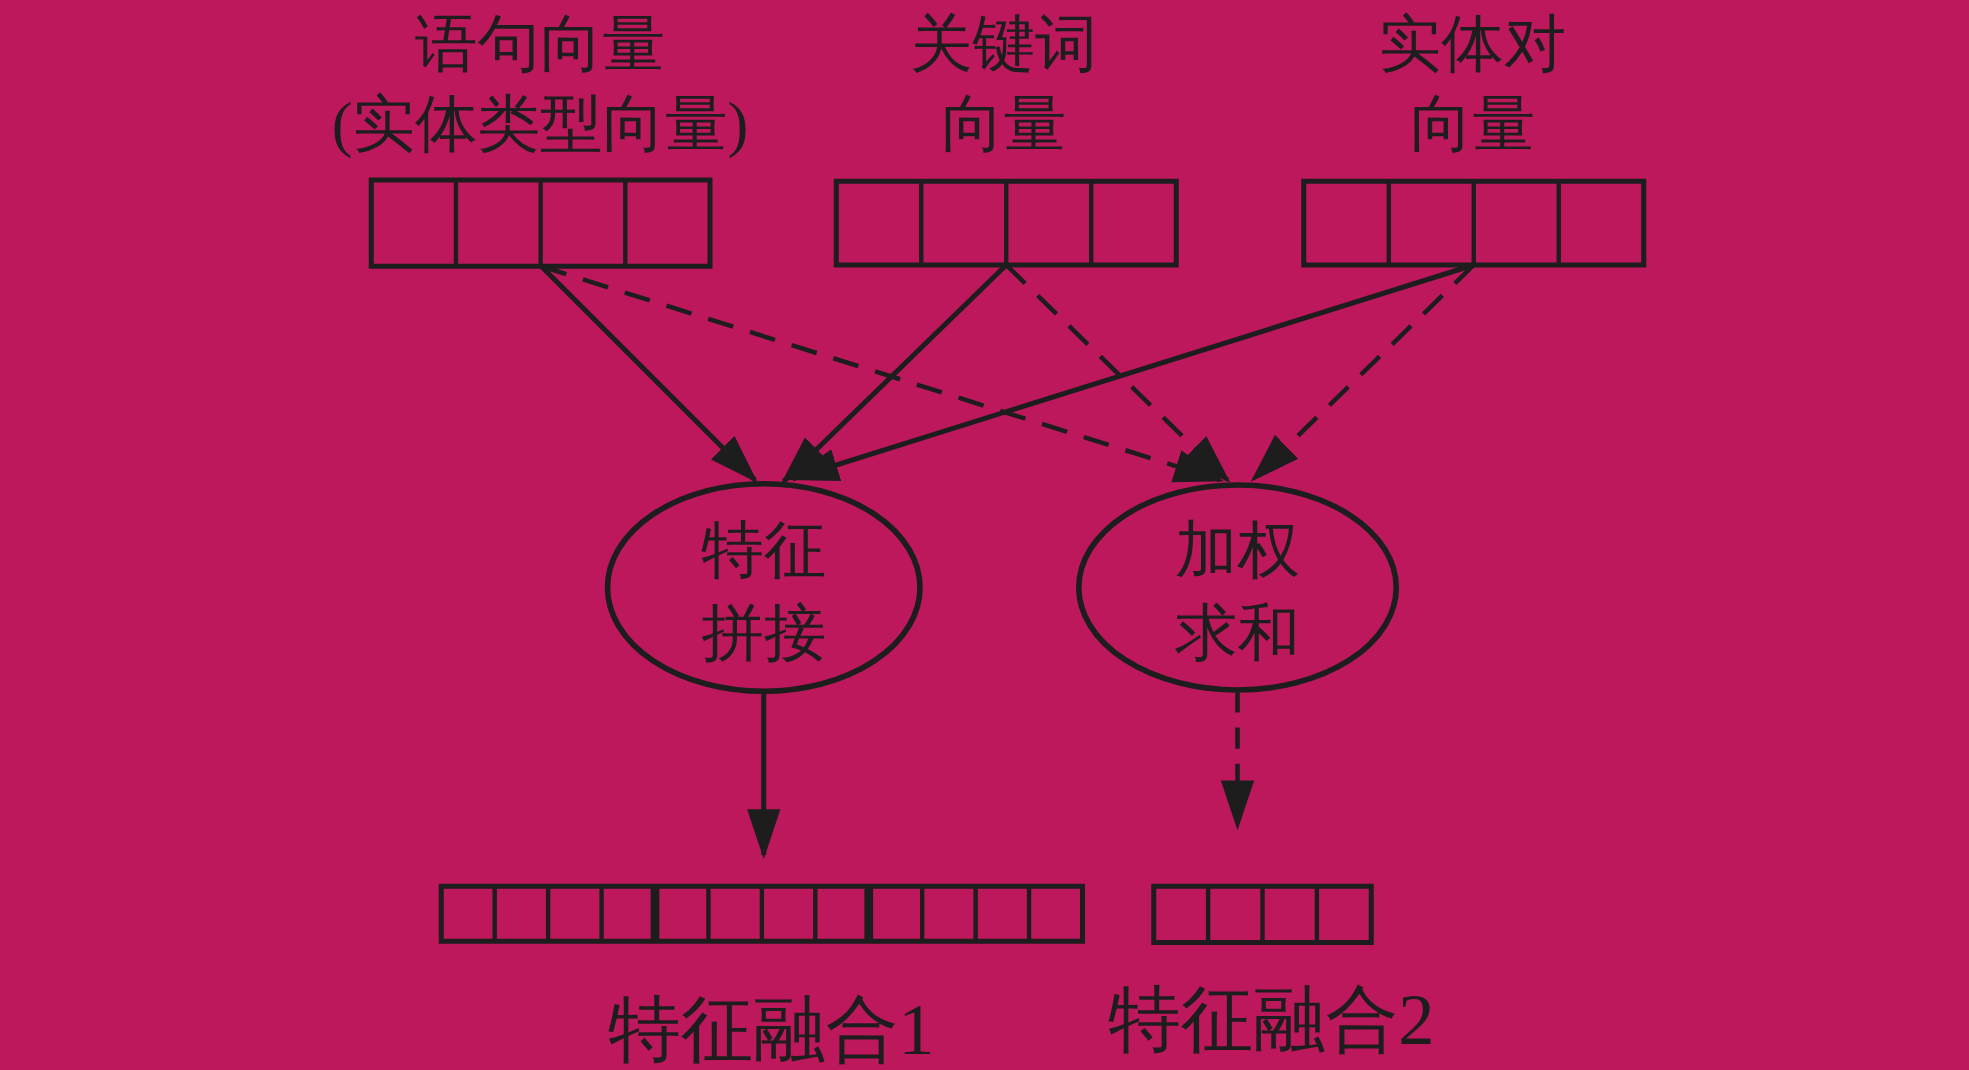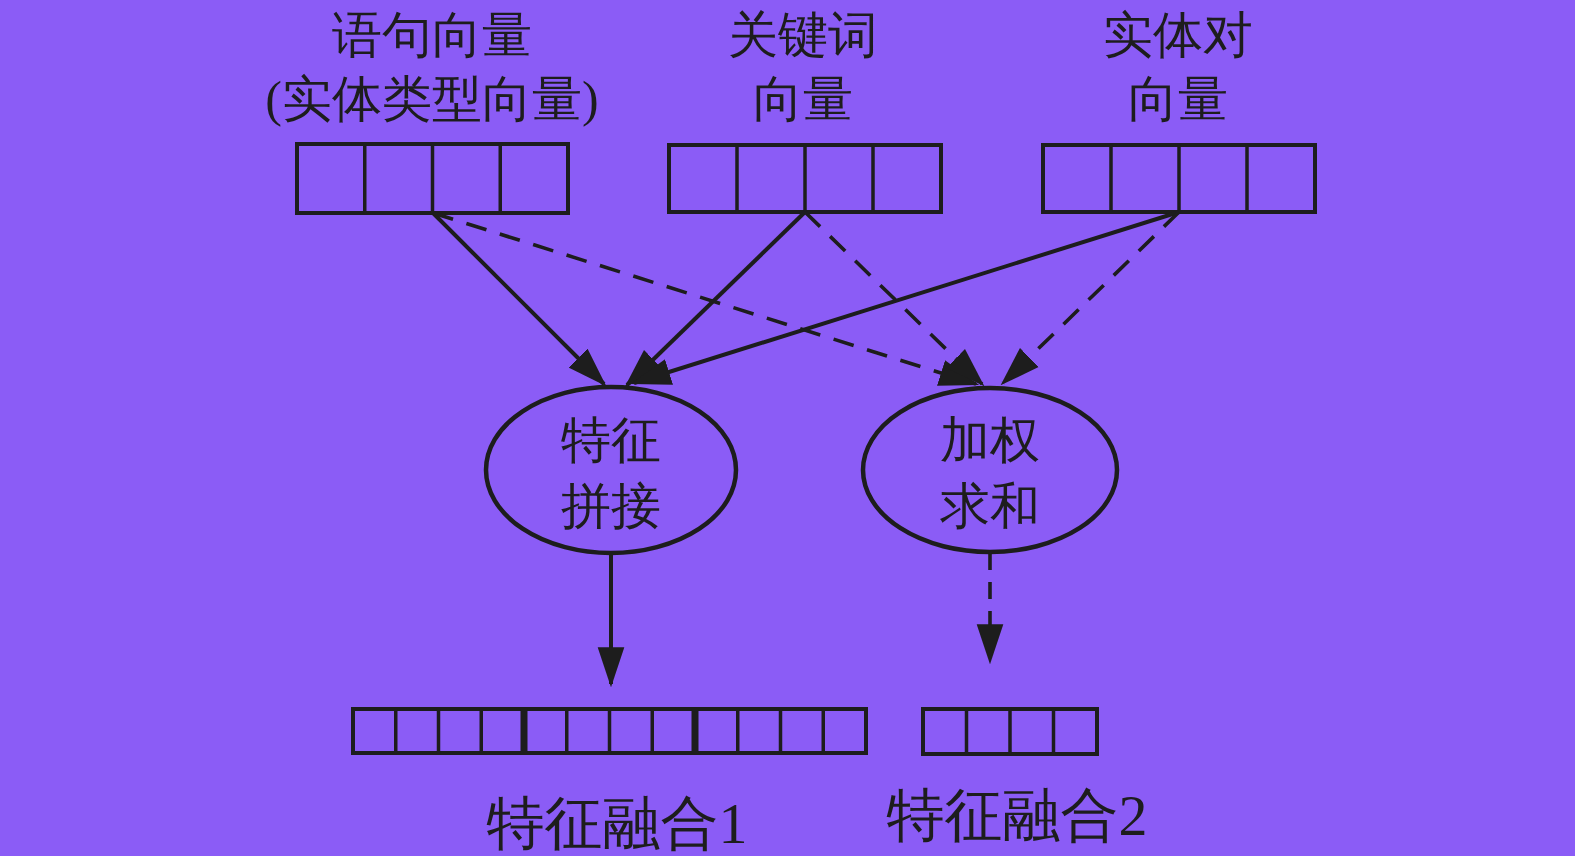"语句向量" .stage { background: #8b5cf6 -> #be185d }
